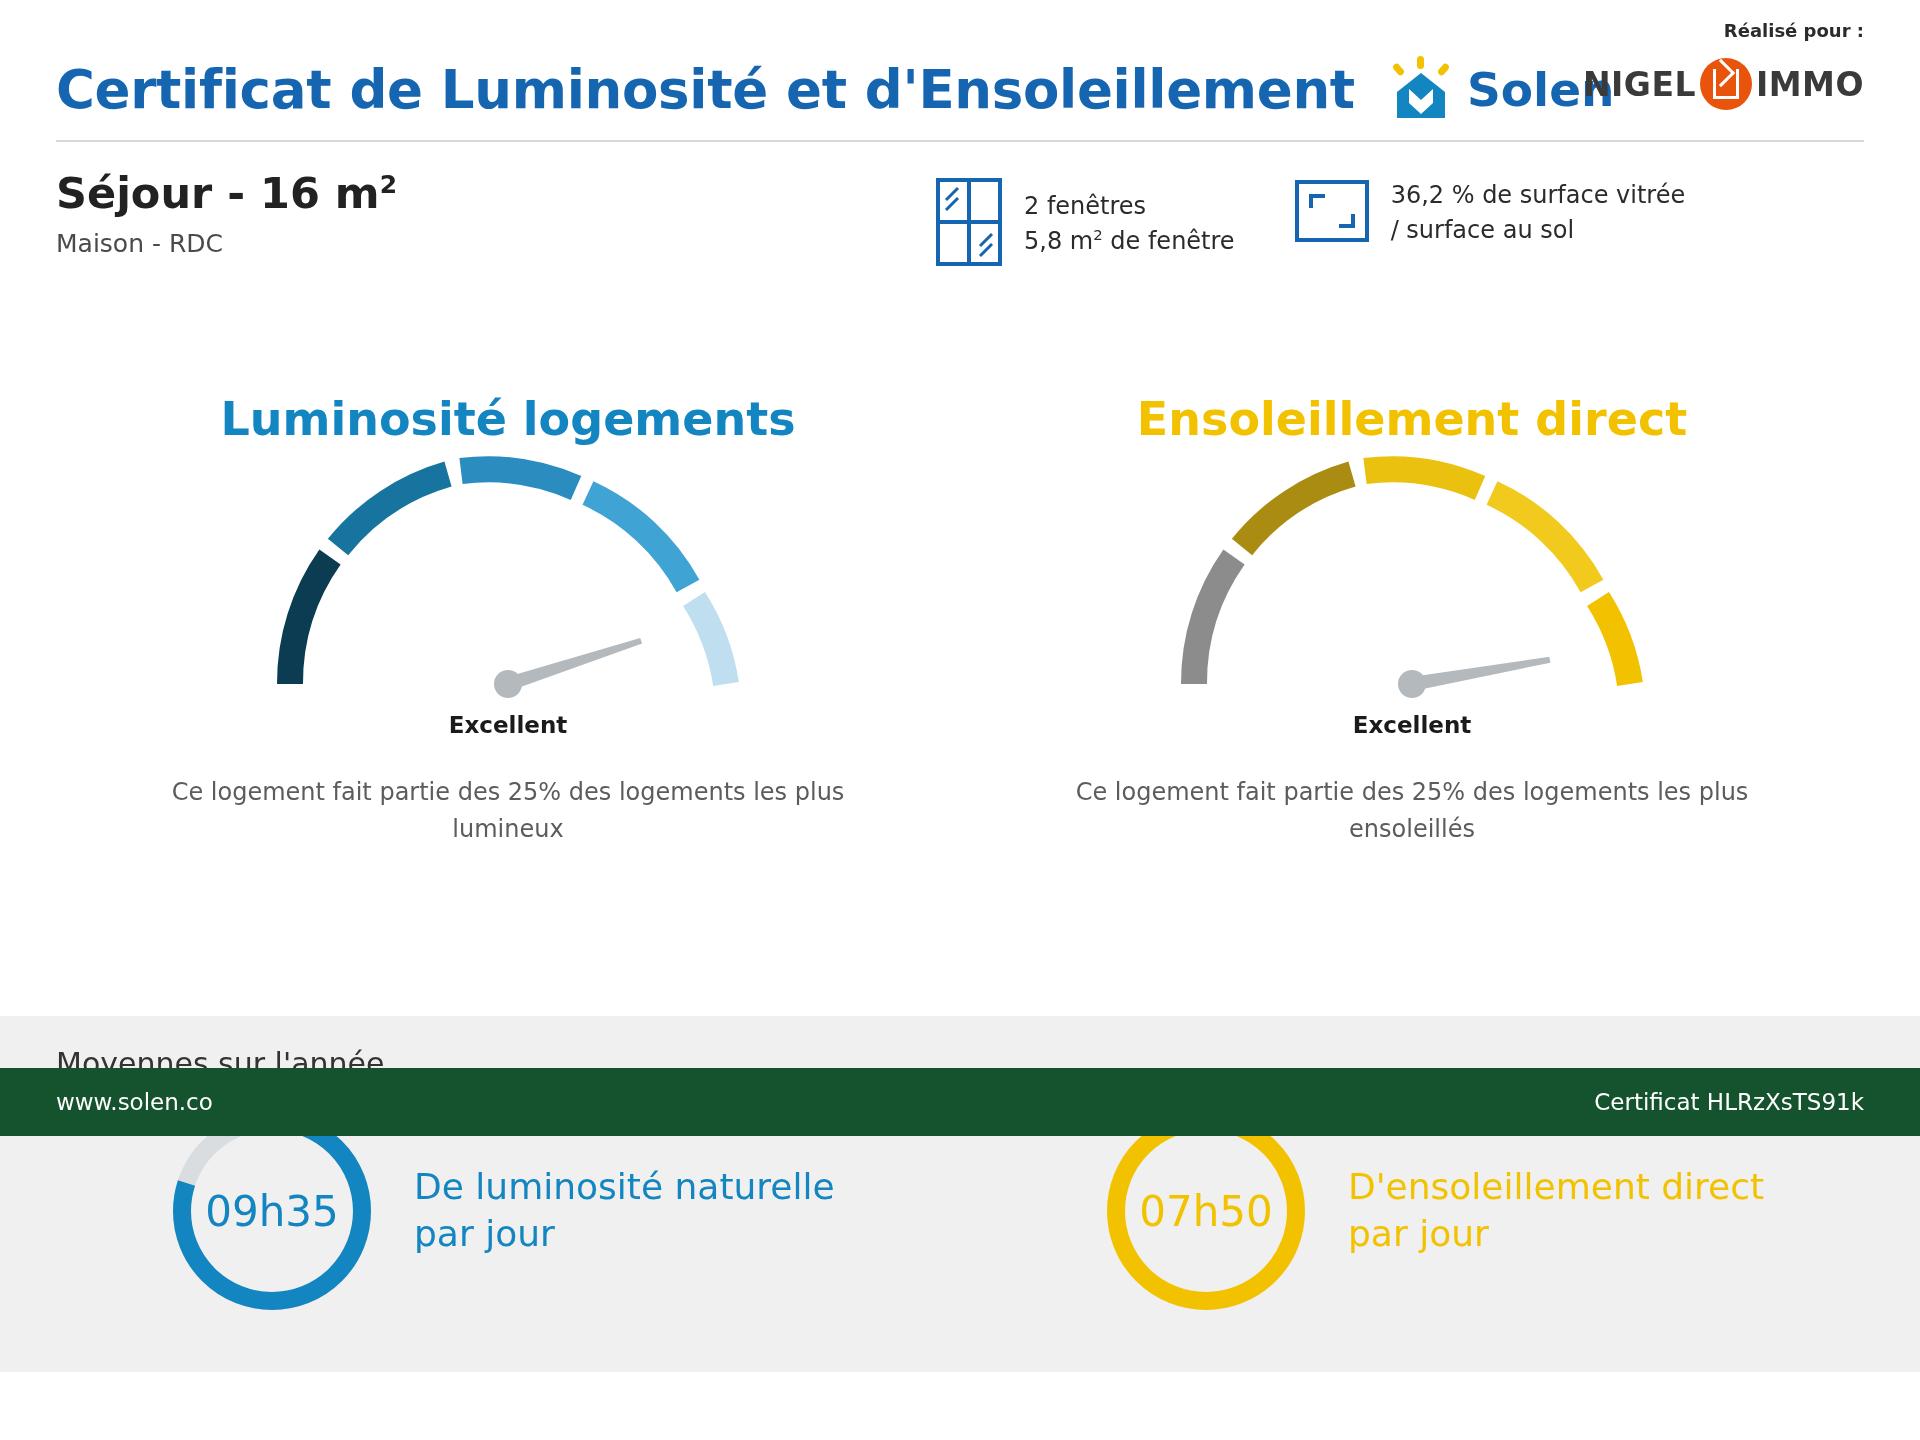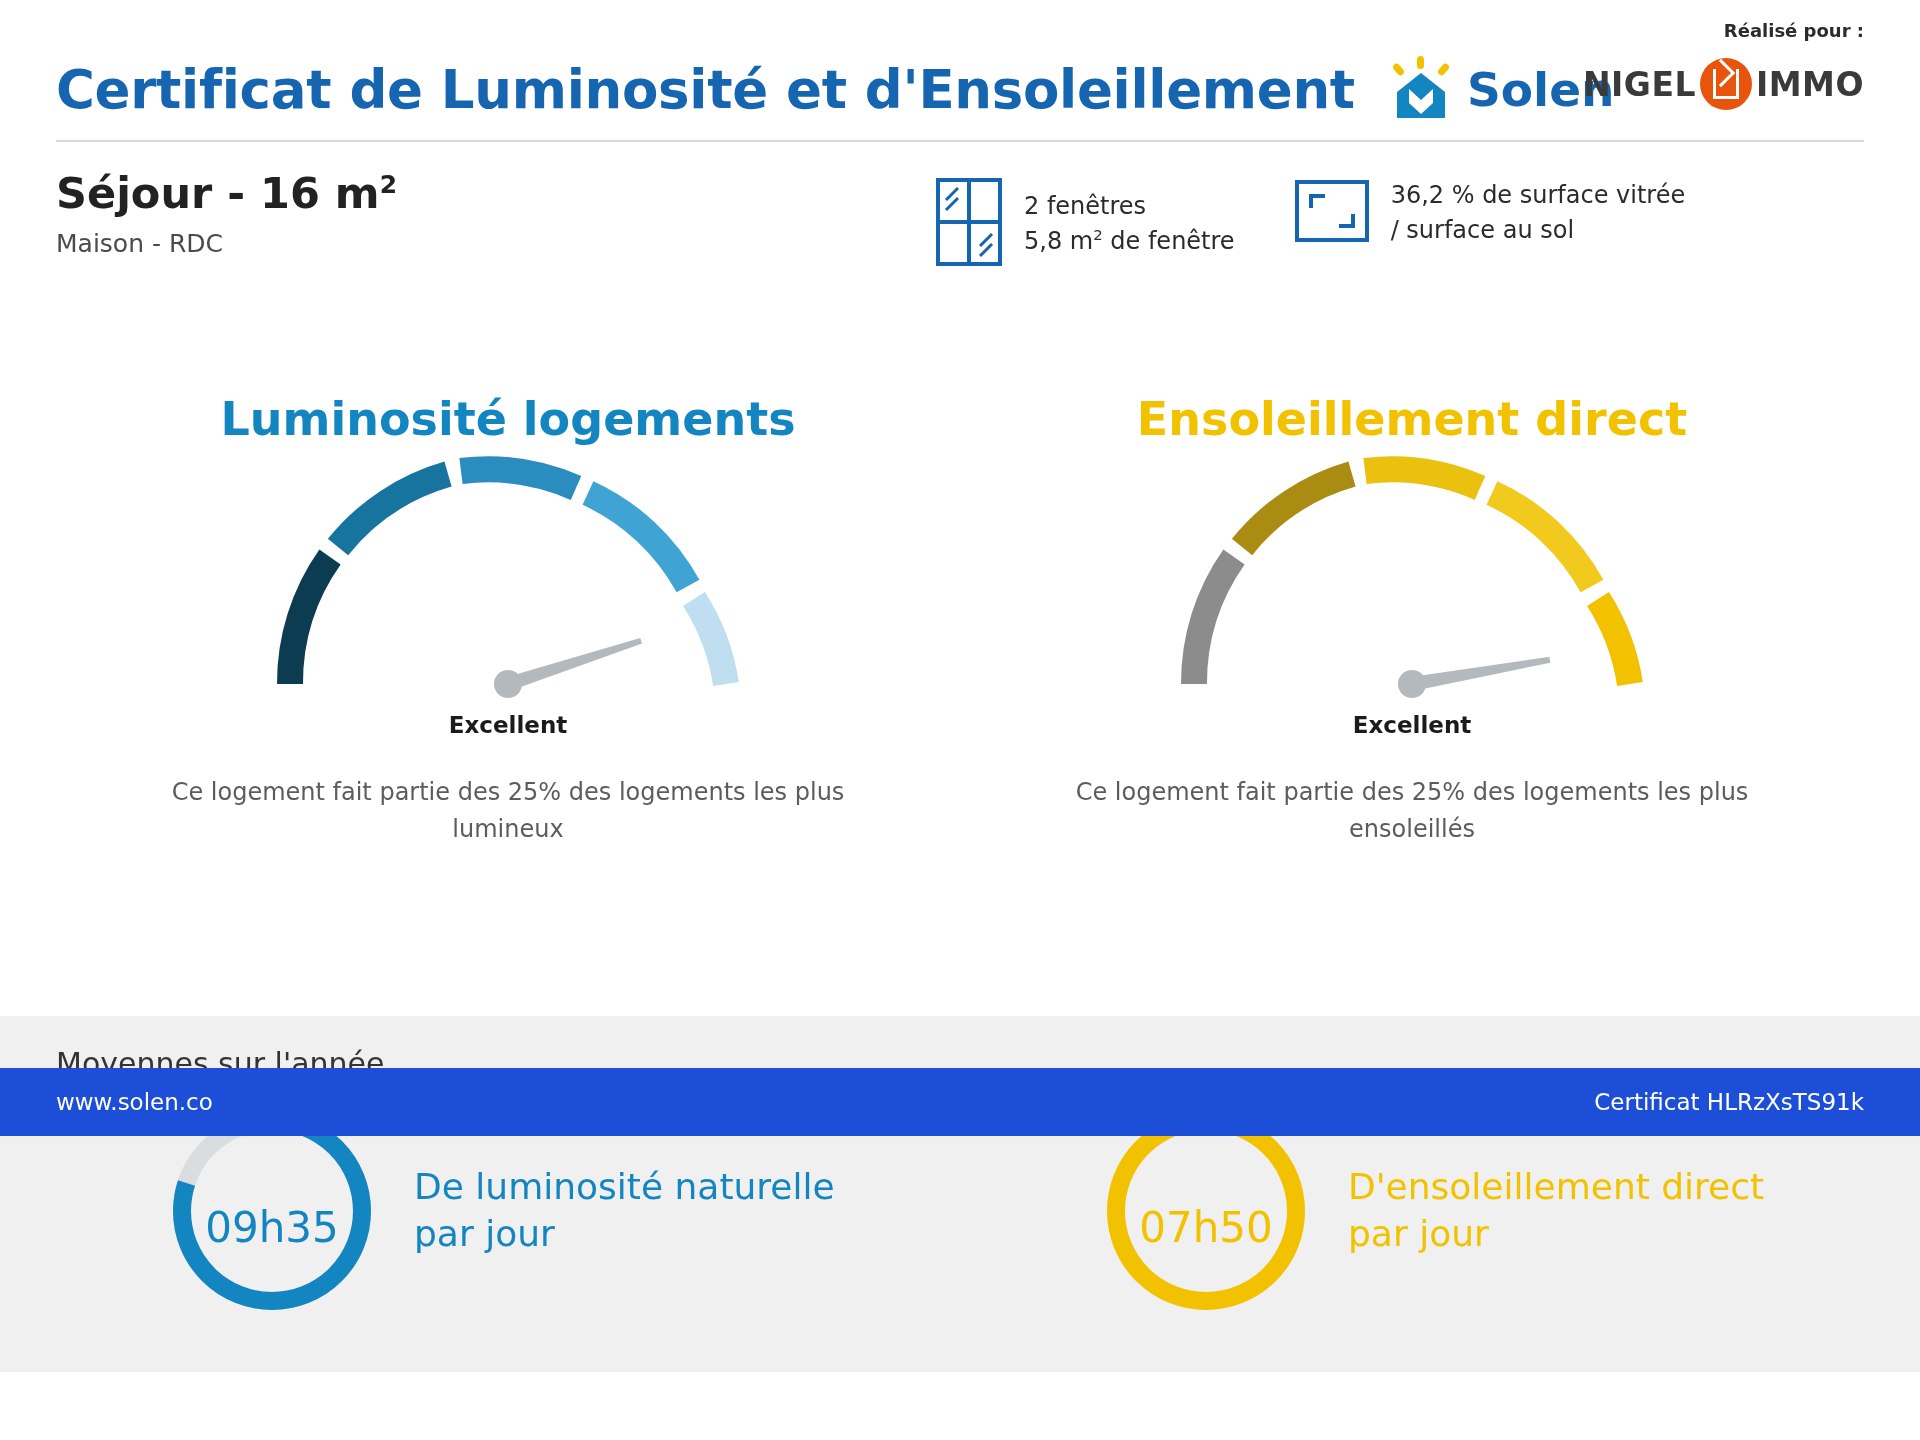"www.solen.co" .footer { background: #1d4ed8 -> #14532d }
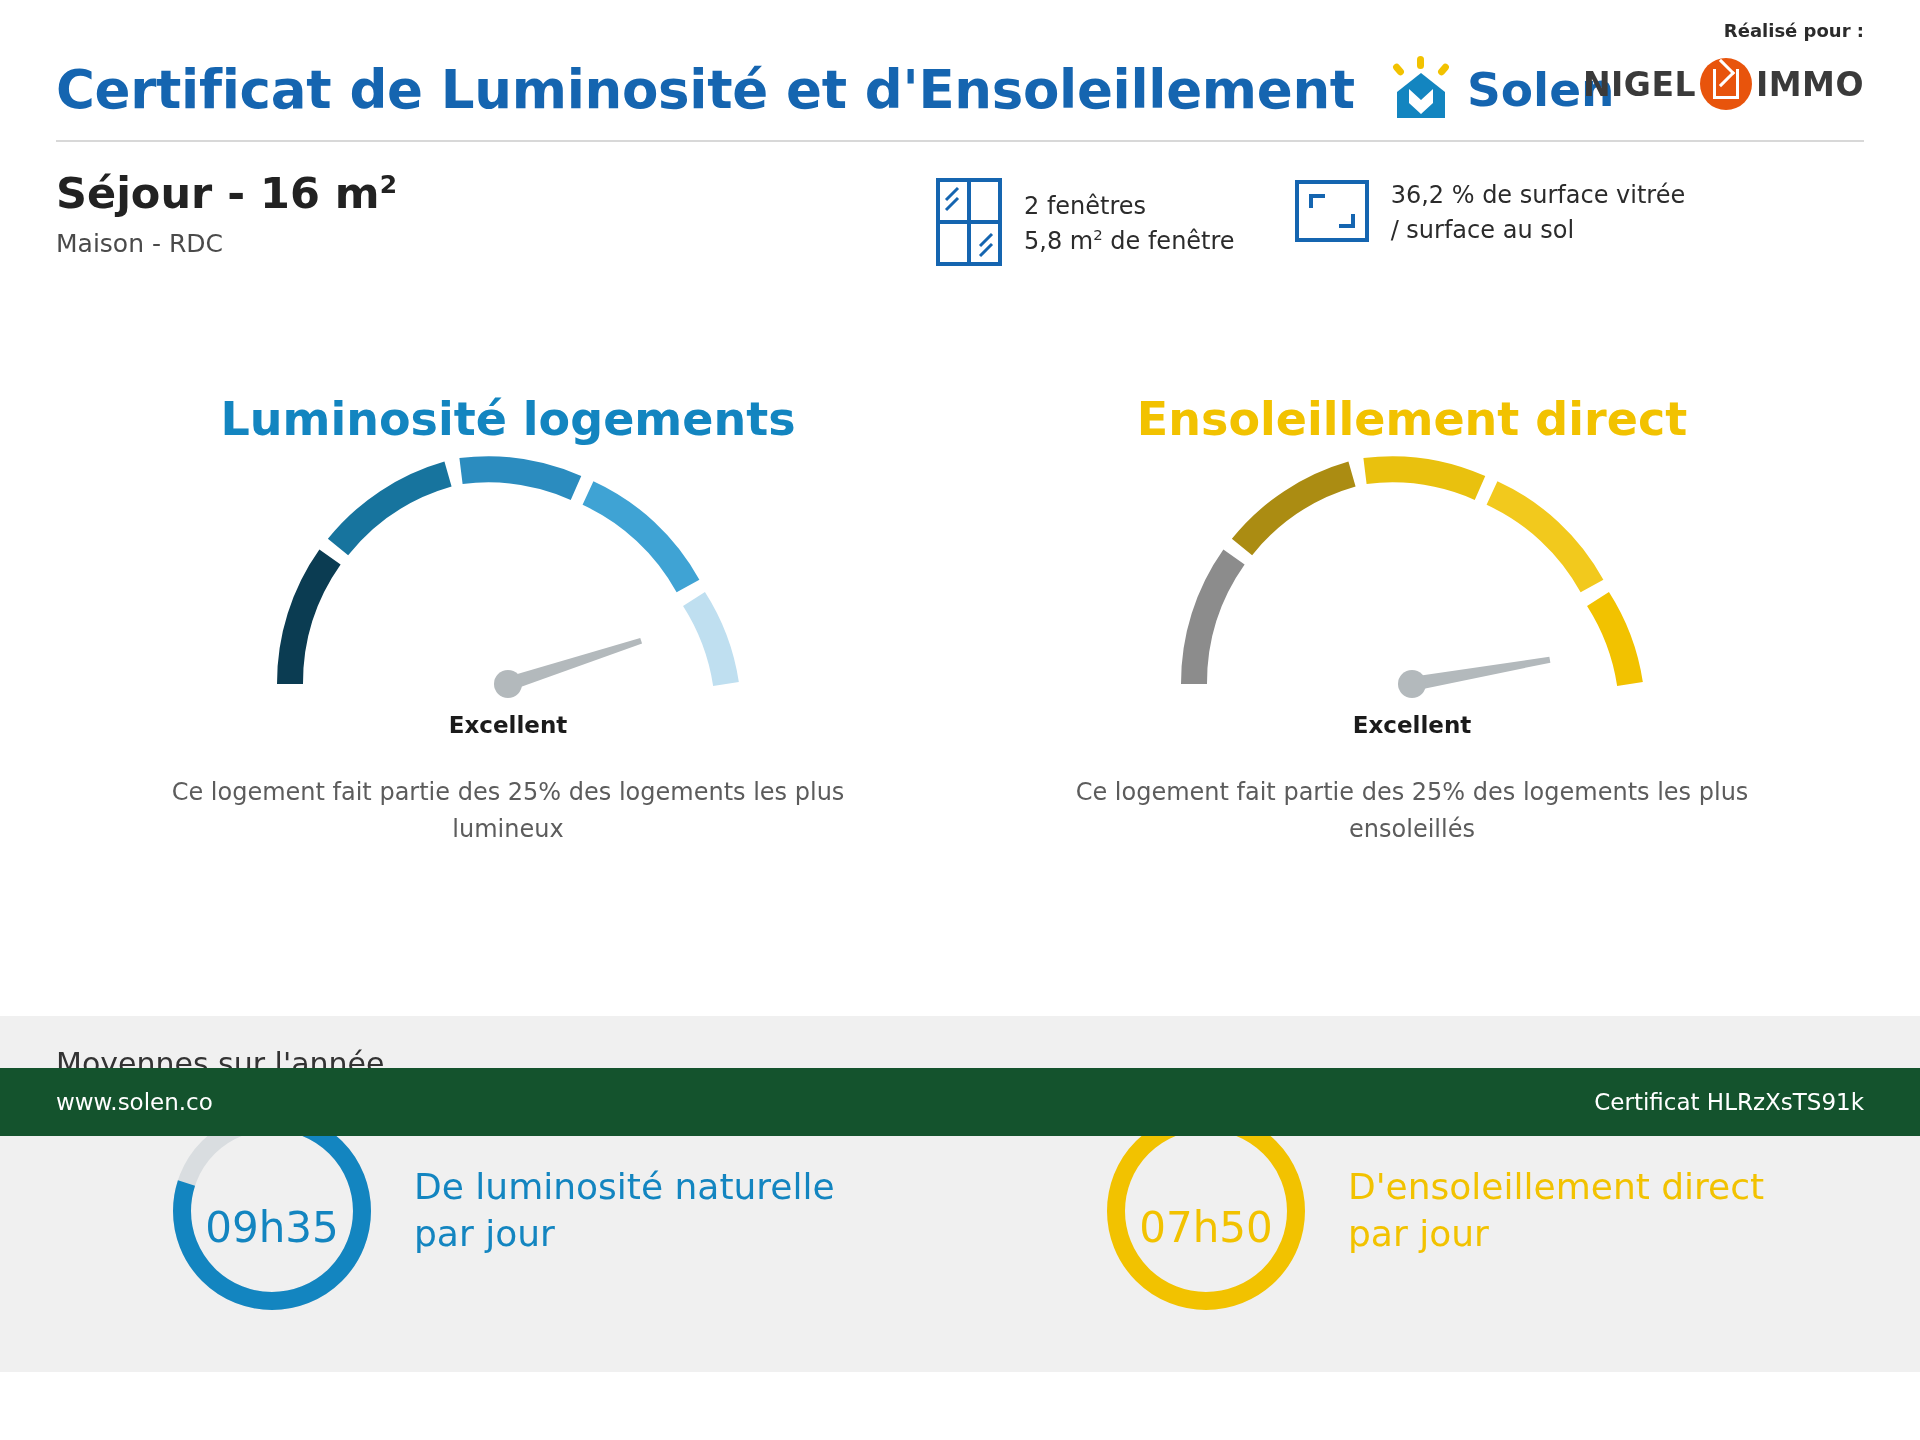"09h35" .ring-value { top: 16px -> 0 }
